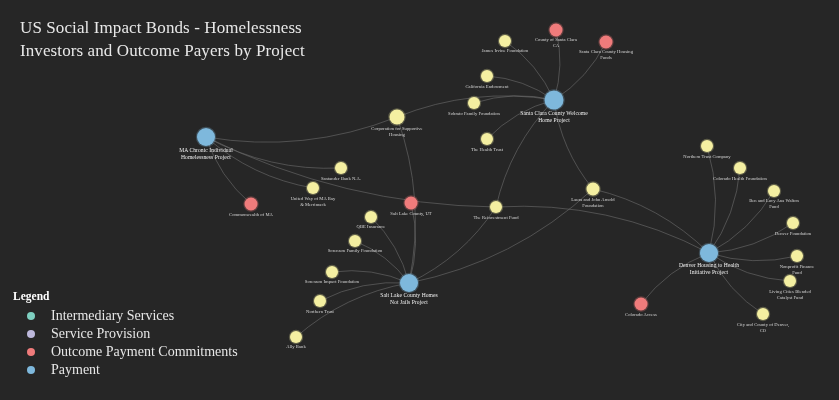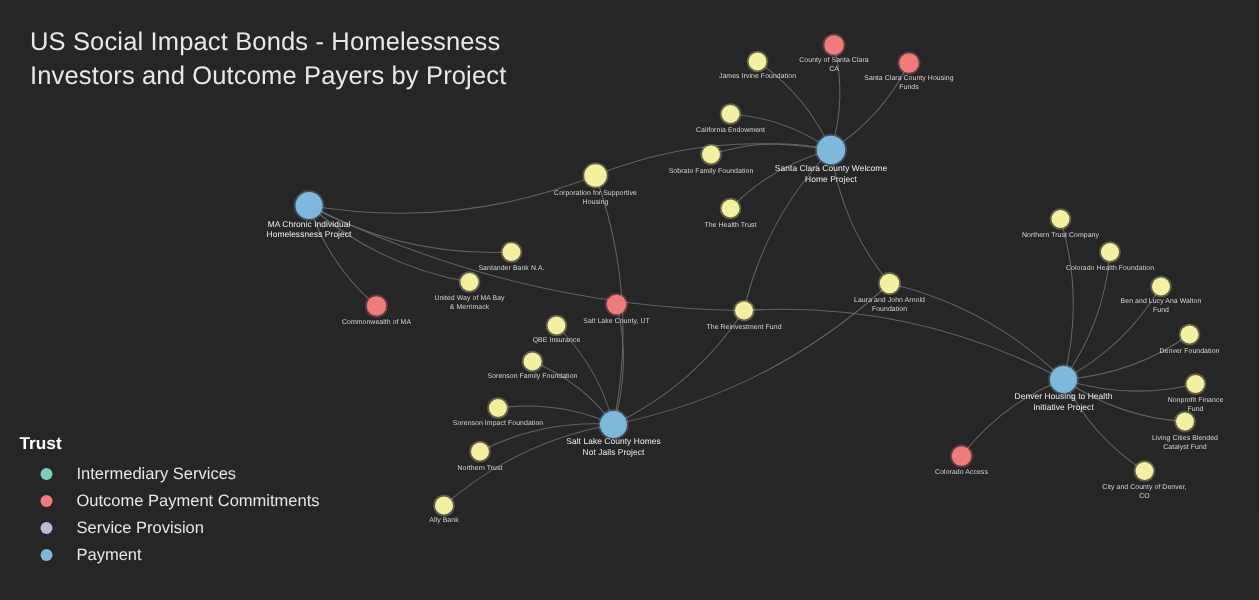"US Social Impact Bonds -" #app { font-family: Liberation Sans, sans-serif -> Liberation Serif, serif }
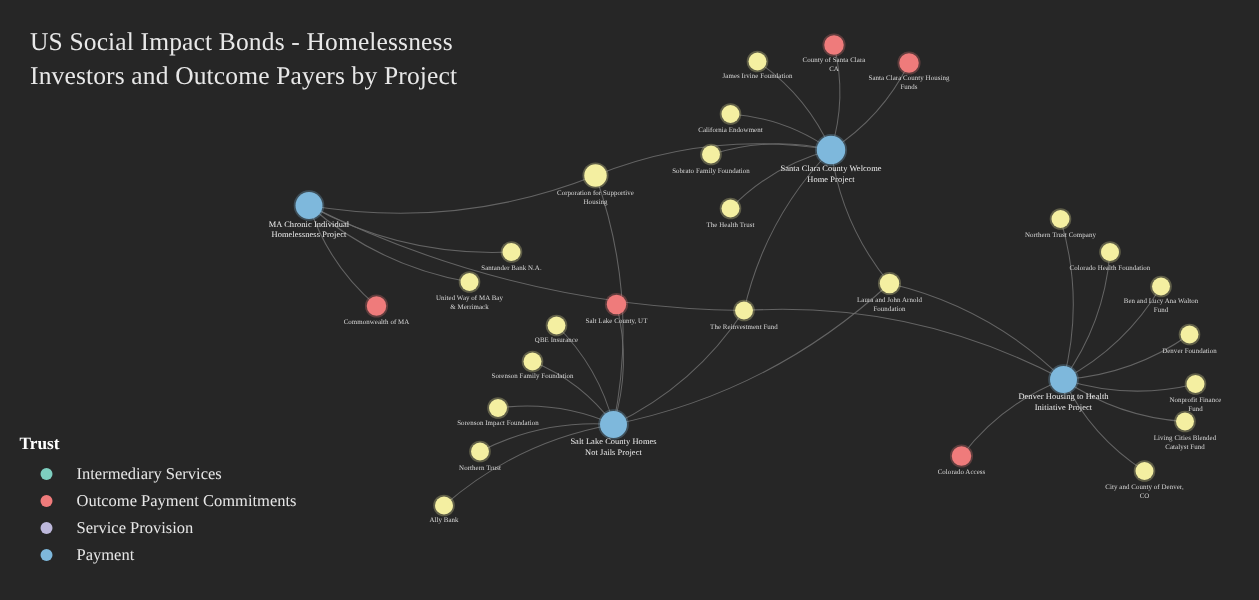"Trust" div { text: Trust -> Legend }
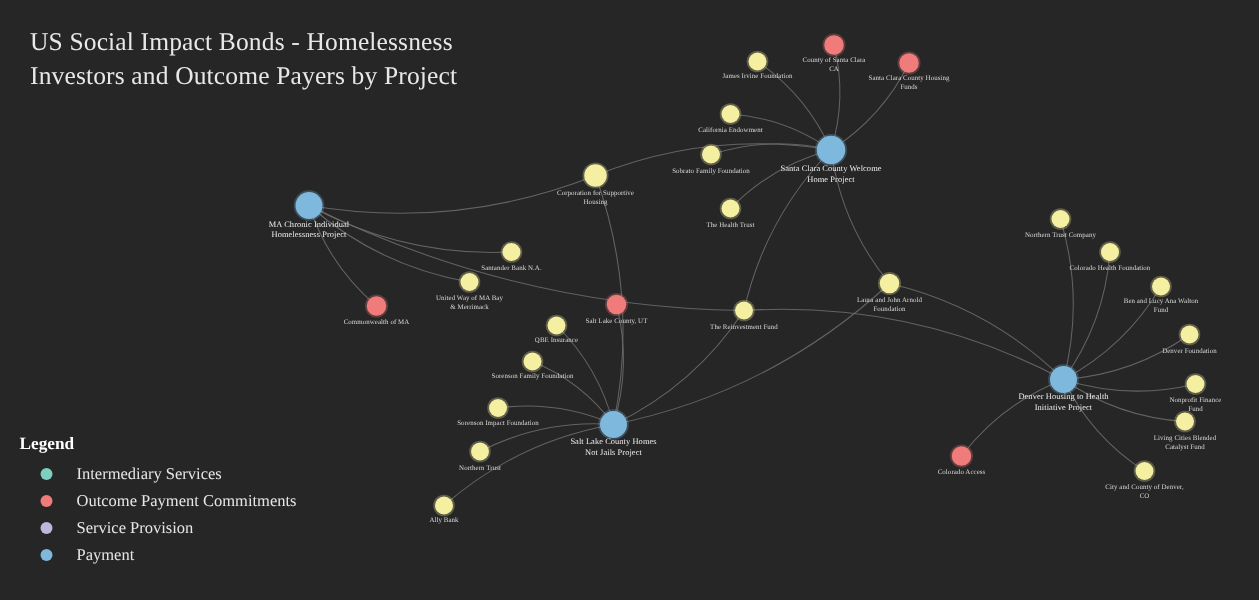"Intermediary Services" .legend-label { font-size: 11px -> 14px }
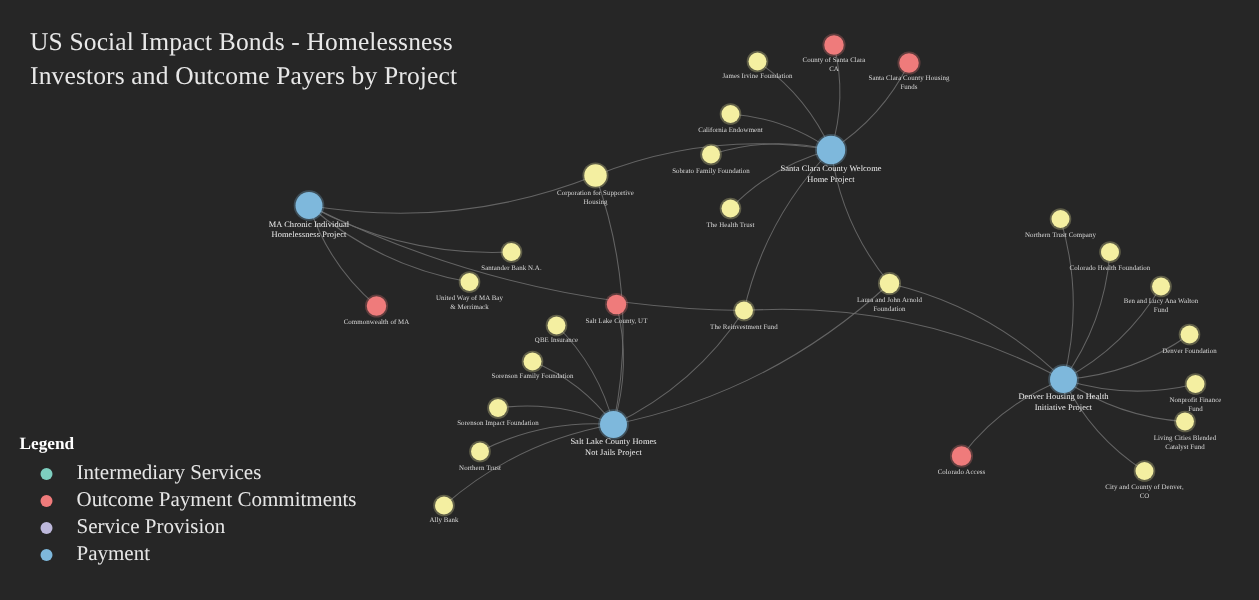"Outcome Payment Commitments" div.legend-row { order: before "Service Provision" -> after "Service Provision" }
